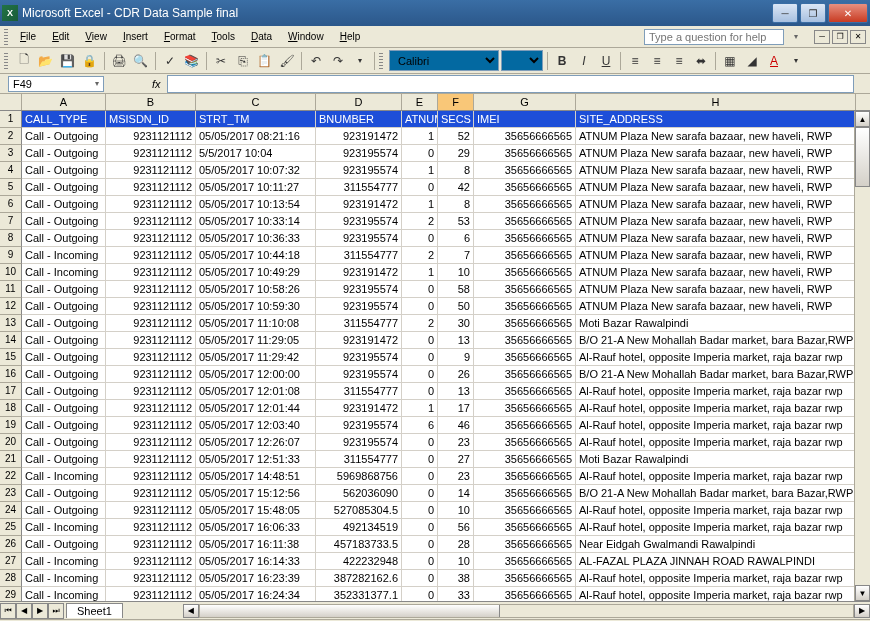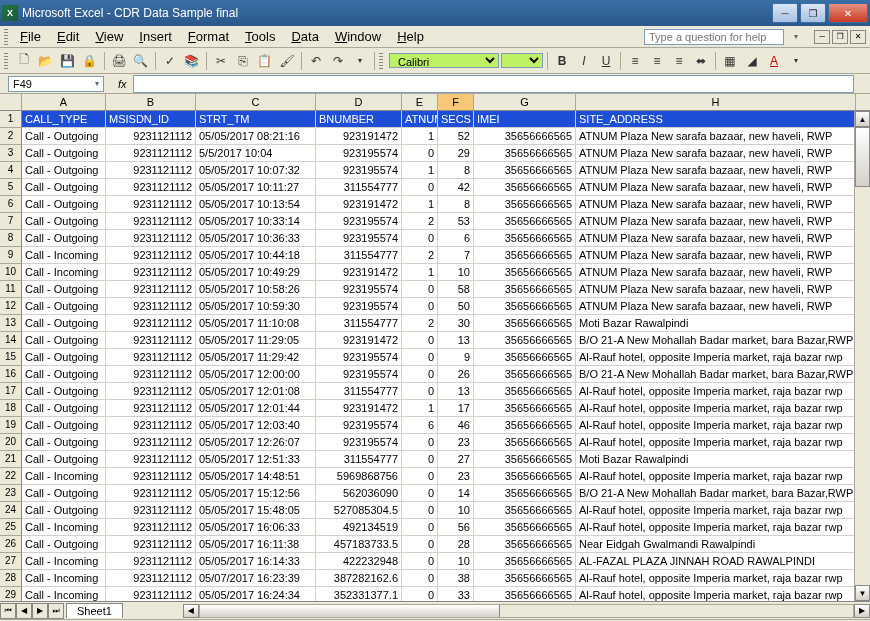"File" .menu-item { font-size: 13px -> 10px }
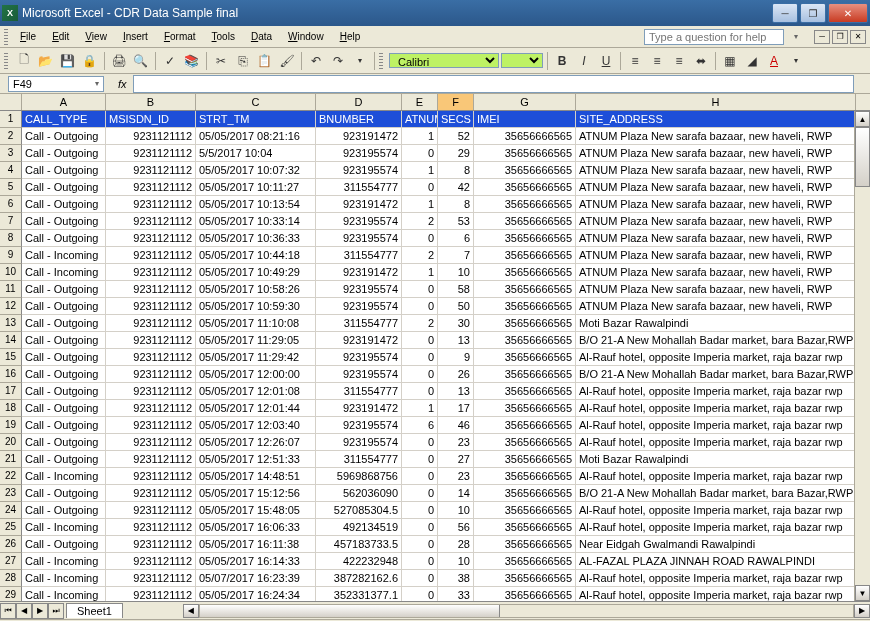"Calibri" .font-sel { background: #bef264 -> #0369a1; height: 15px -> 21px }
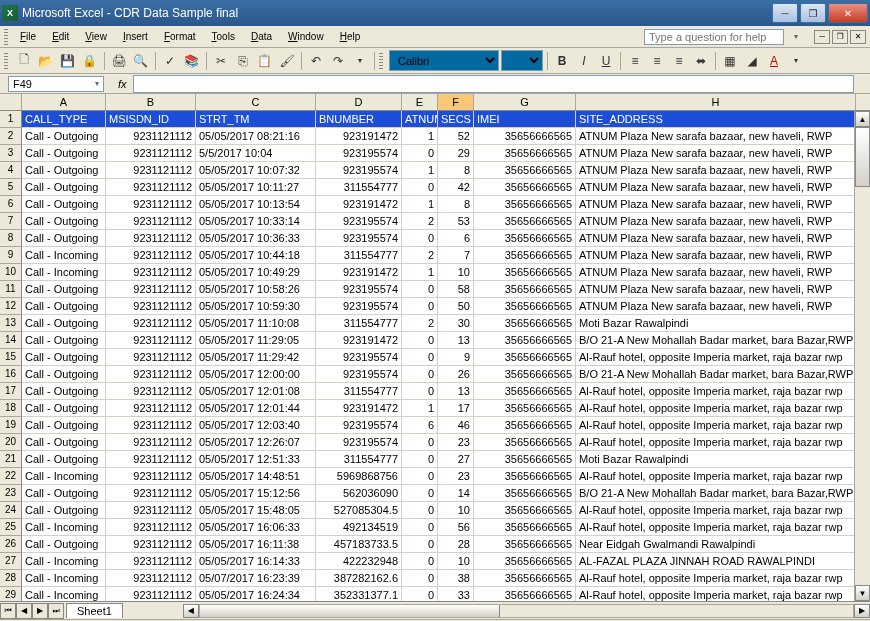"fx" .fx-label { margin-left: none -> 34px }
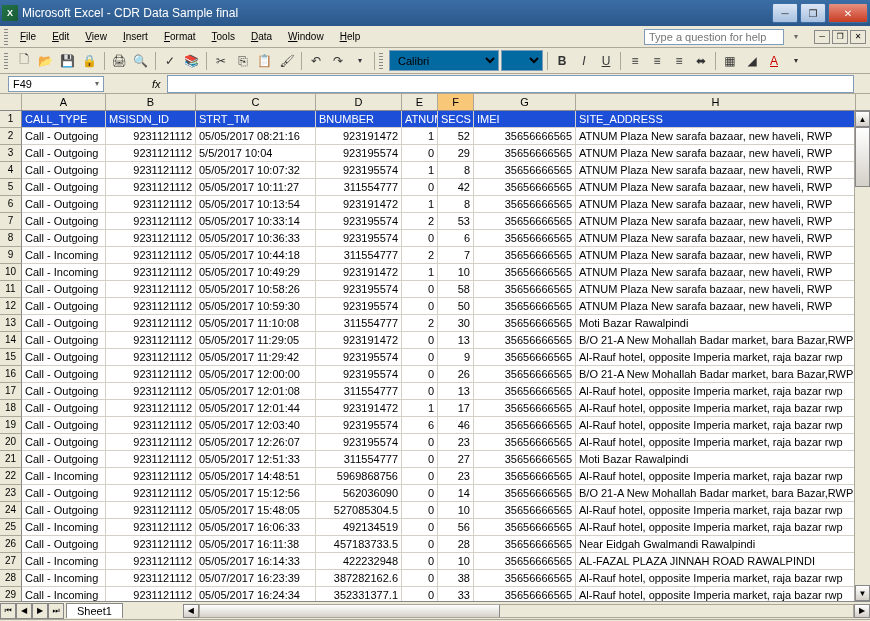"05/07/2017 16:23:39" div.cell { text: 05/07/2017 -> 05/05/2017 }
